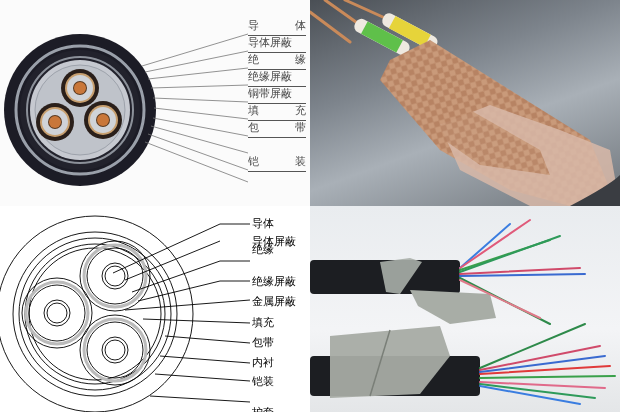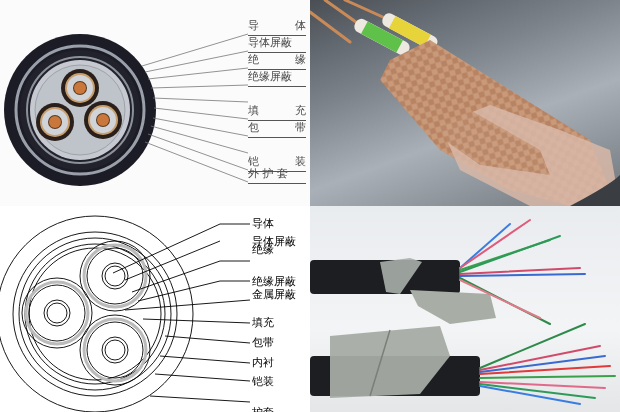"铜带屏蔽" div.lbl-tl { html: none -> <div> <span>铜带屏蔽</span> <span></span> </div> }
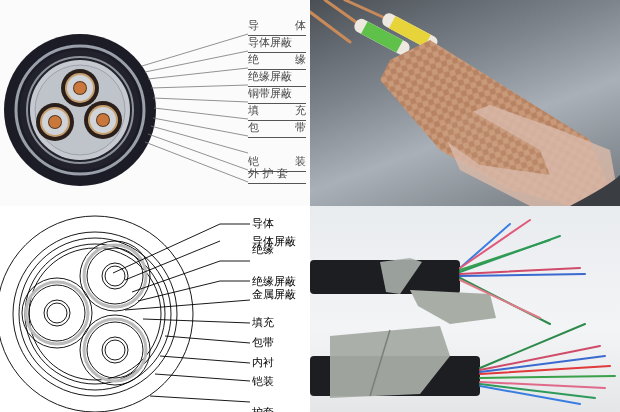"外 护 套" div.lbl-tl { html: <div> <span>外 护 套</span> <span></span> </div> -> none }
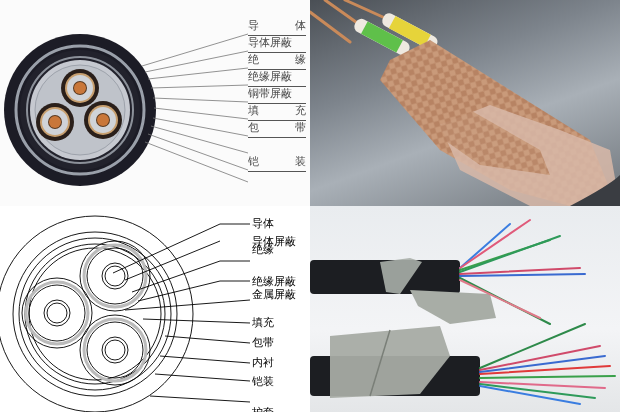"金属屏蔽" div.lbl-bl { top: 79px -> 86px }
